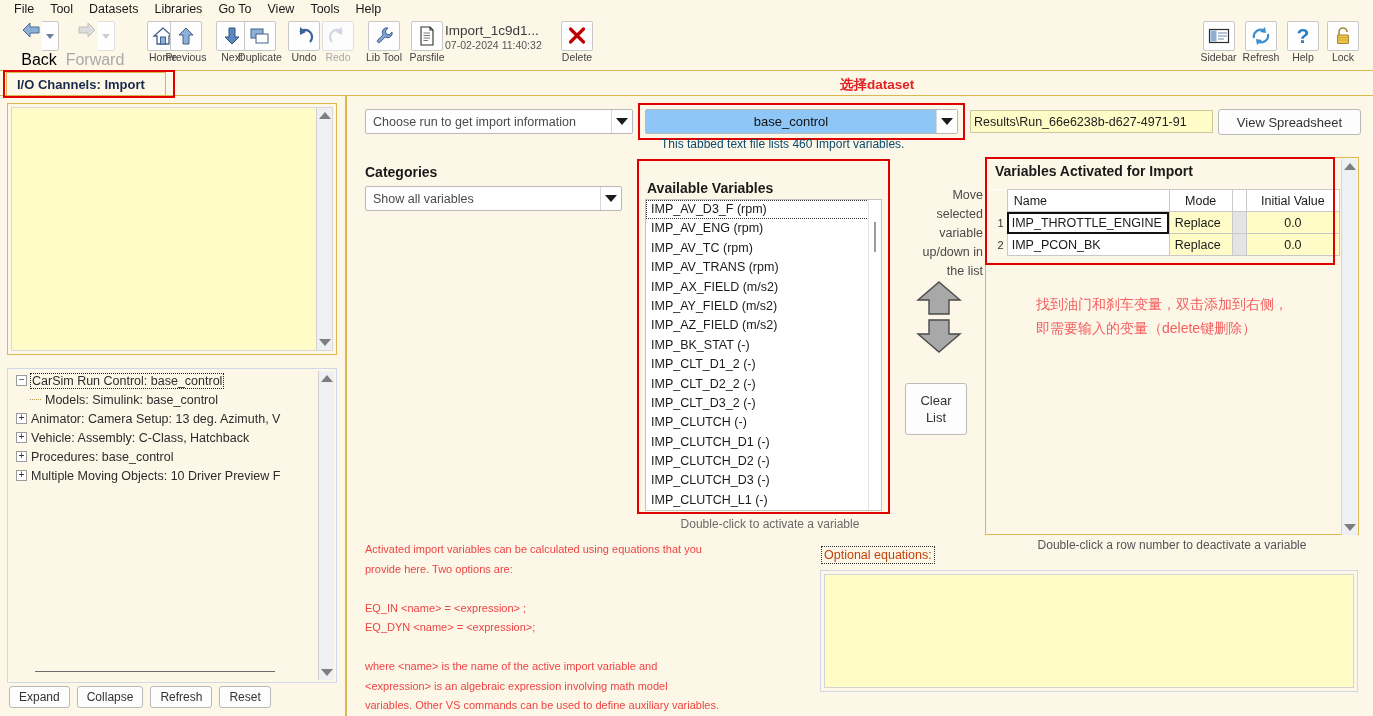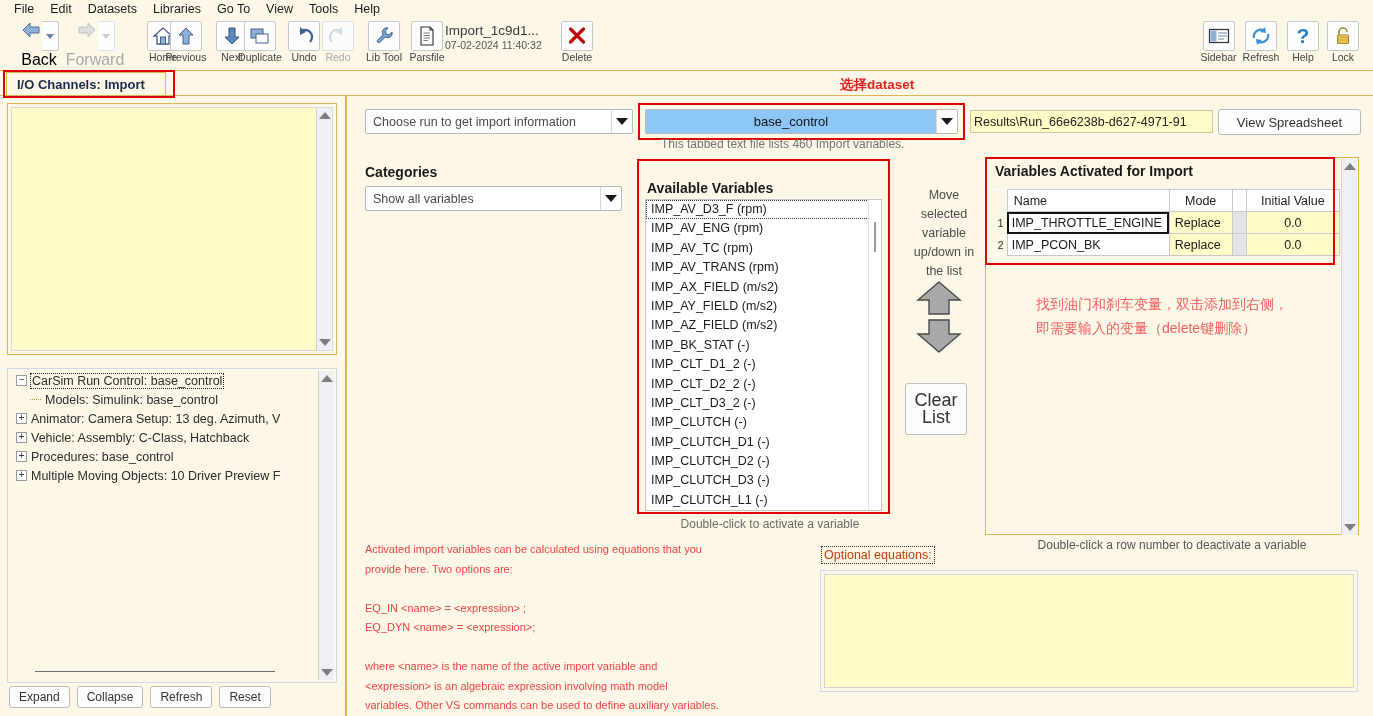"Edit" div.mi { text: Edit -> Tool }
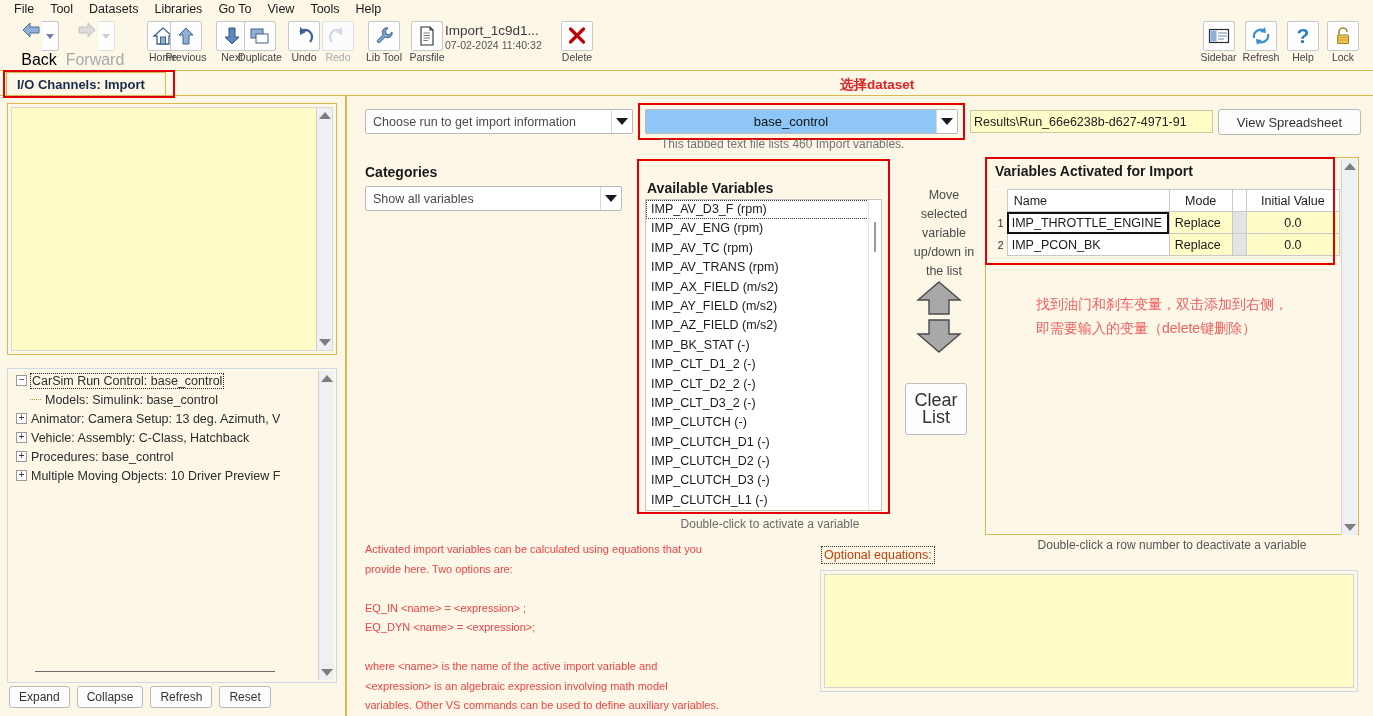"This tabbed text file lists" #file-note { color: #737373 -> #0c4a6e }
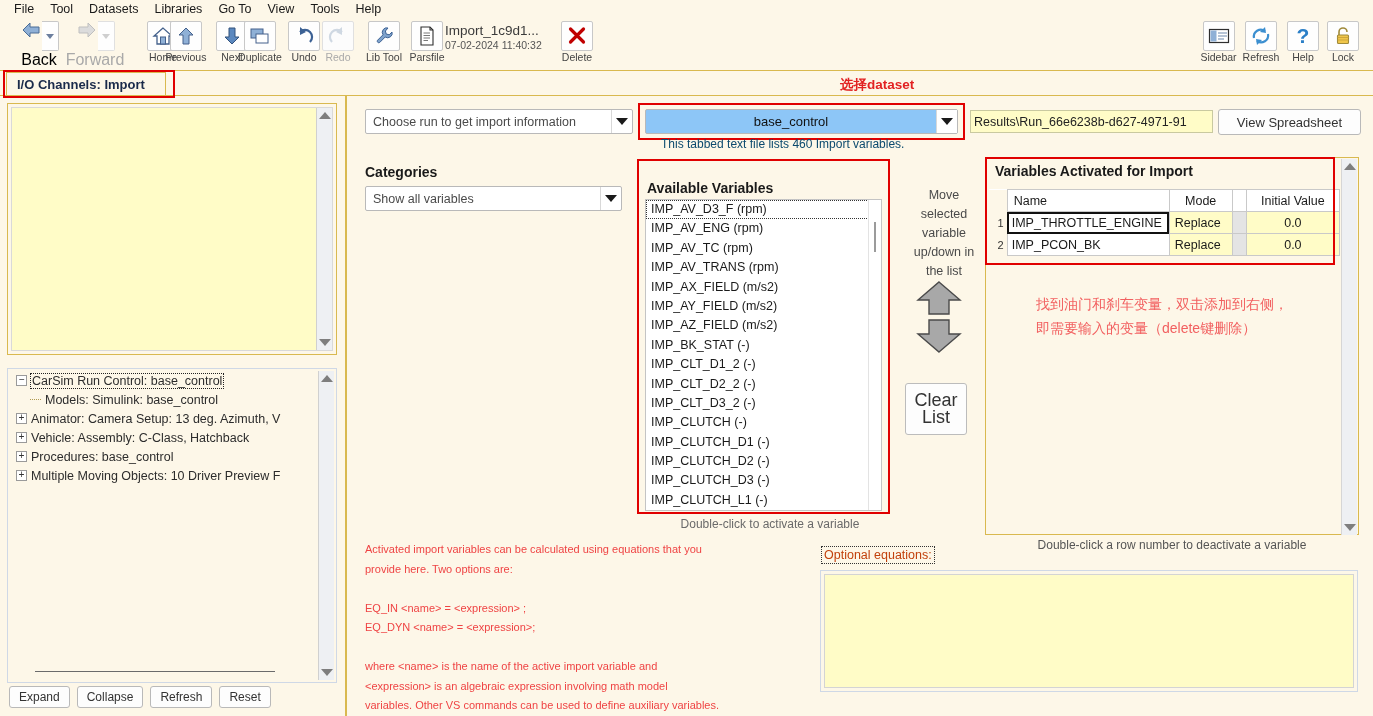"Move selected variable up/down in" .move-text { text-align: center -> right }
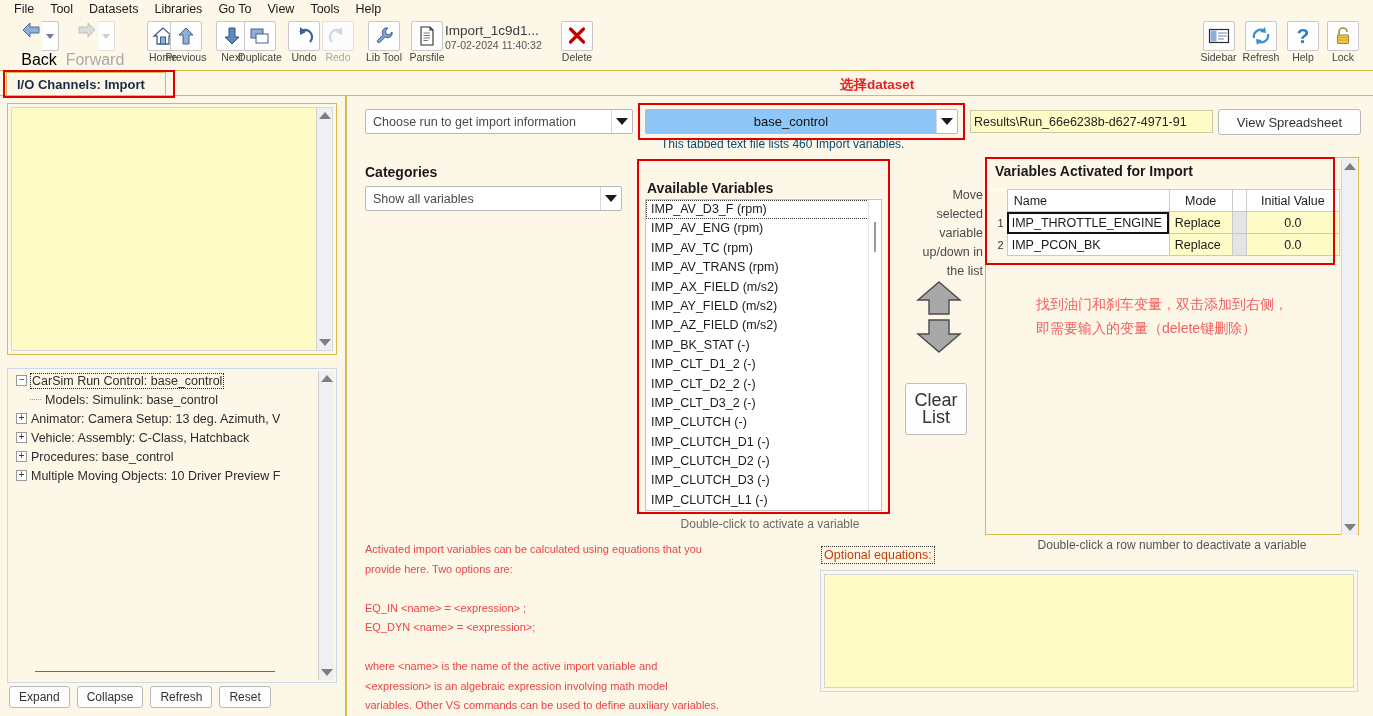"Clear" #clear-list { font-size: 18px -> 13px }
